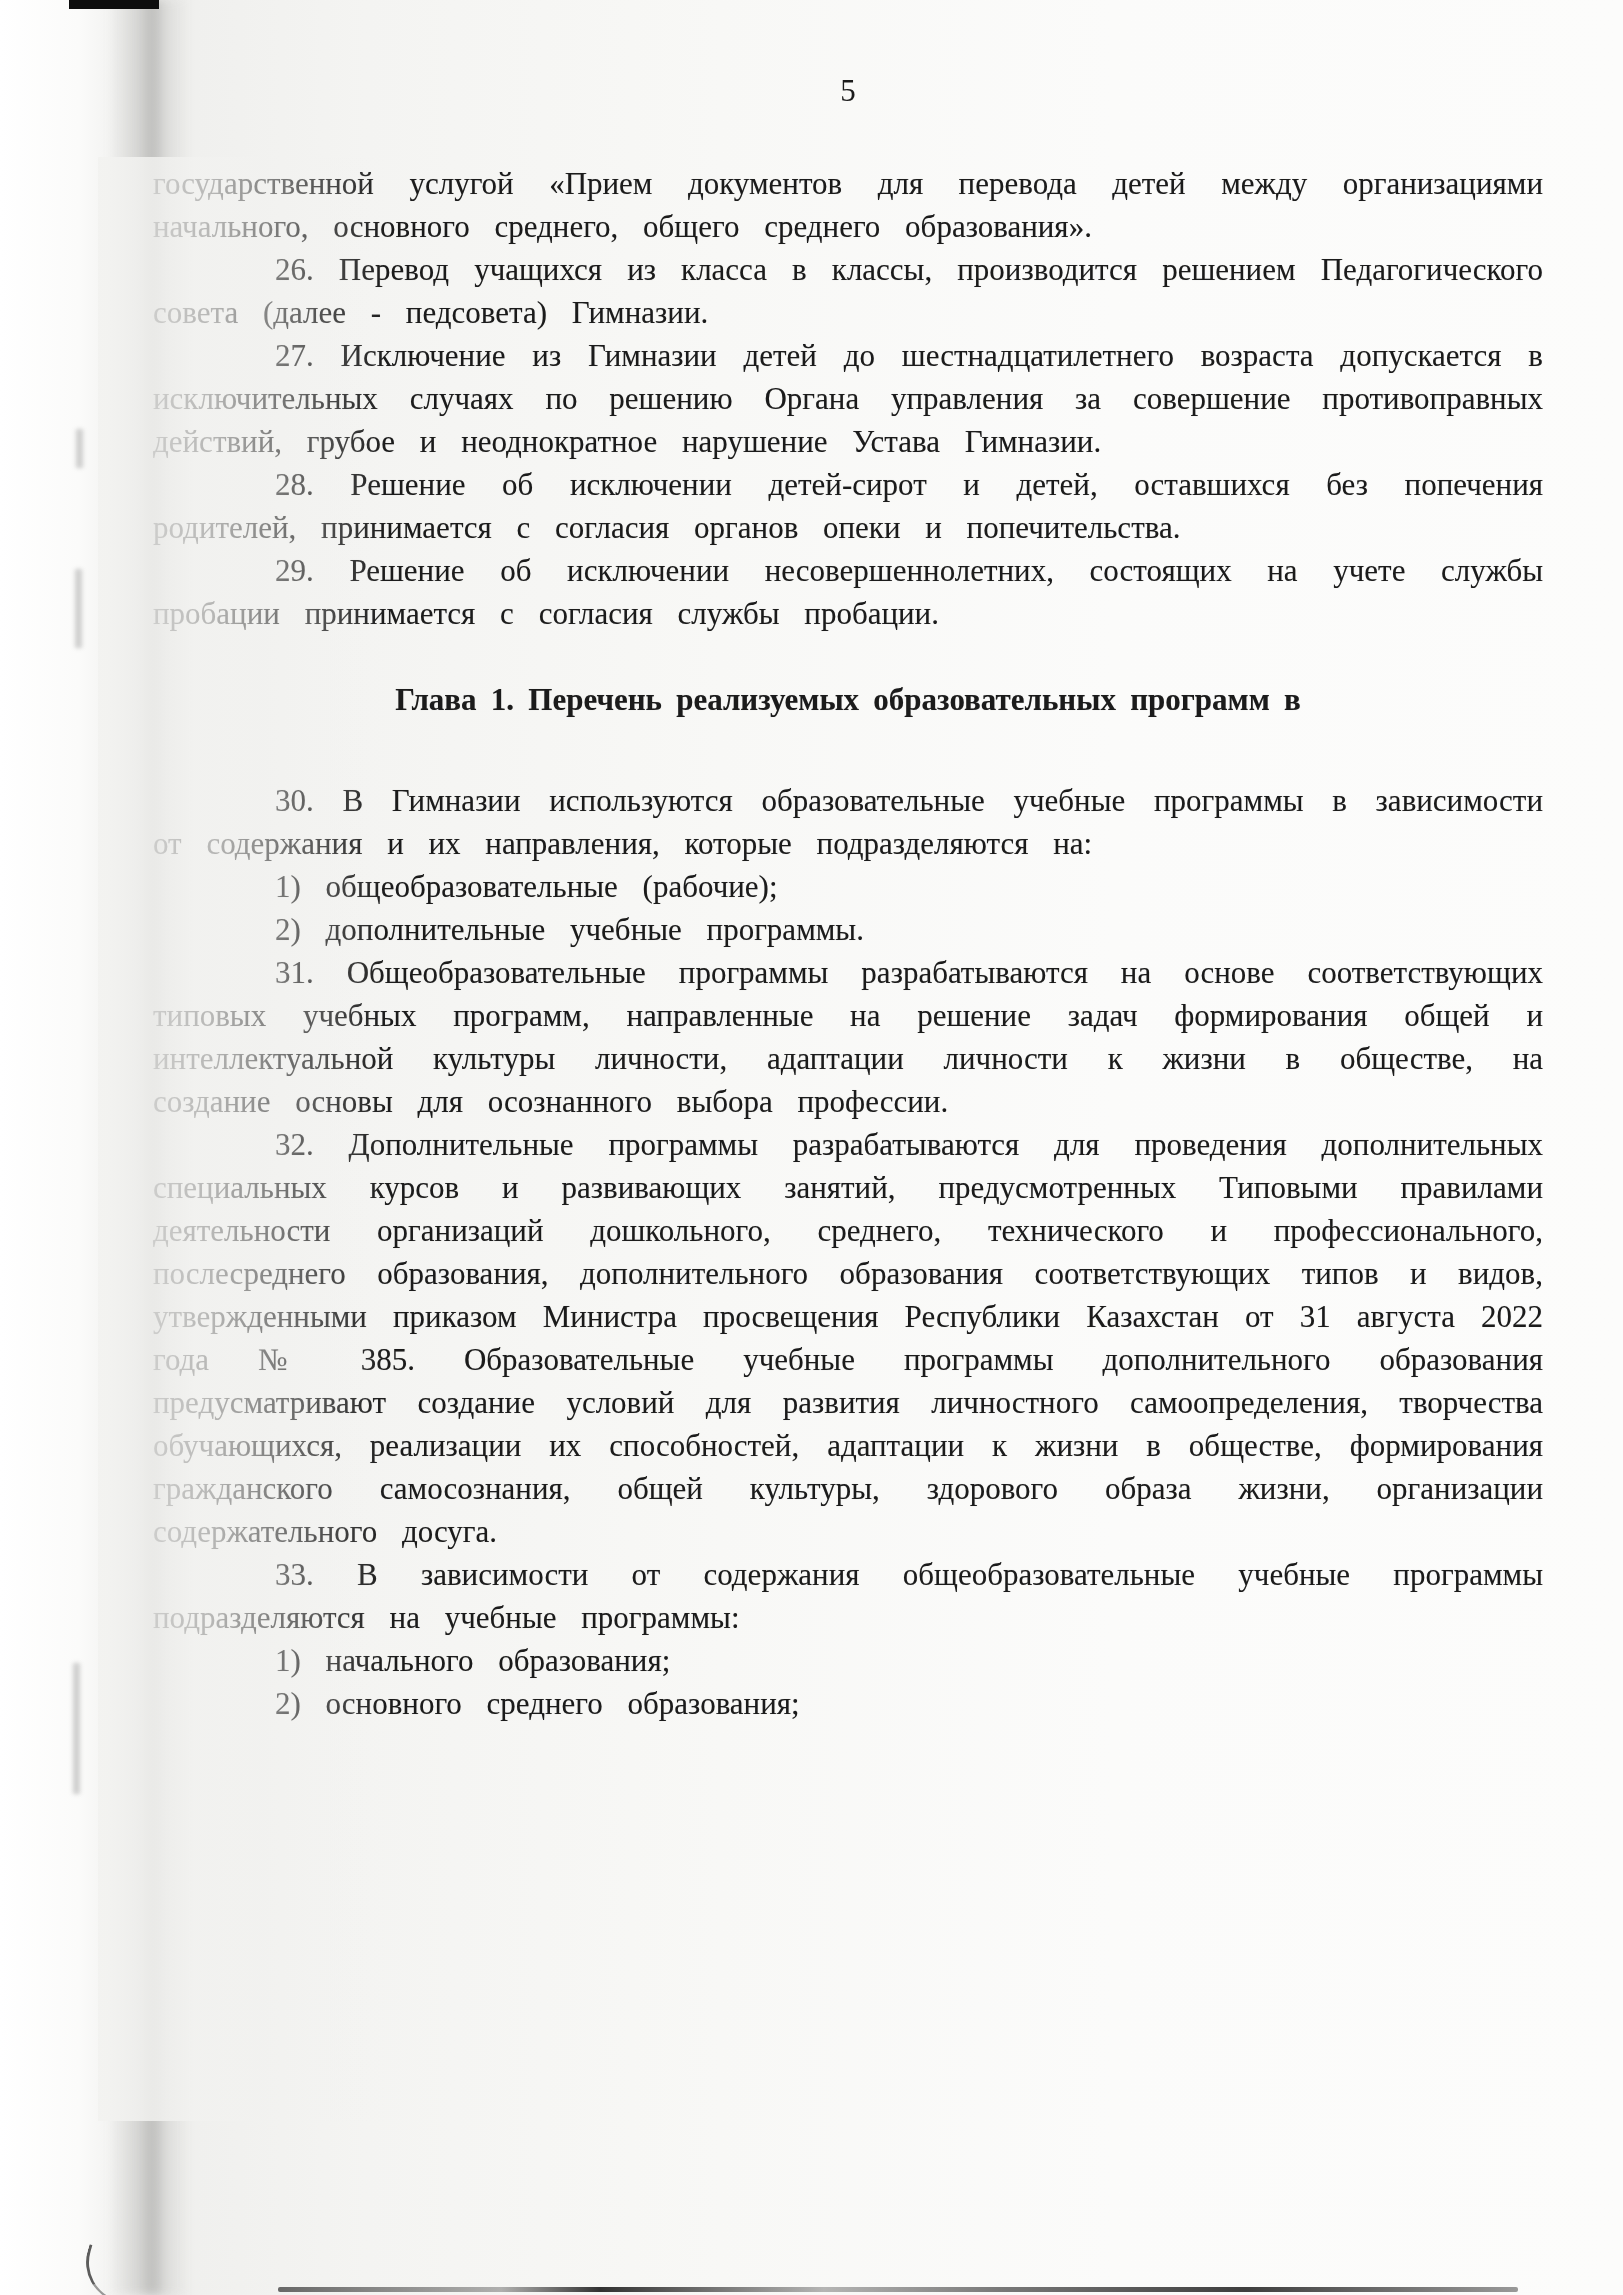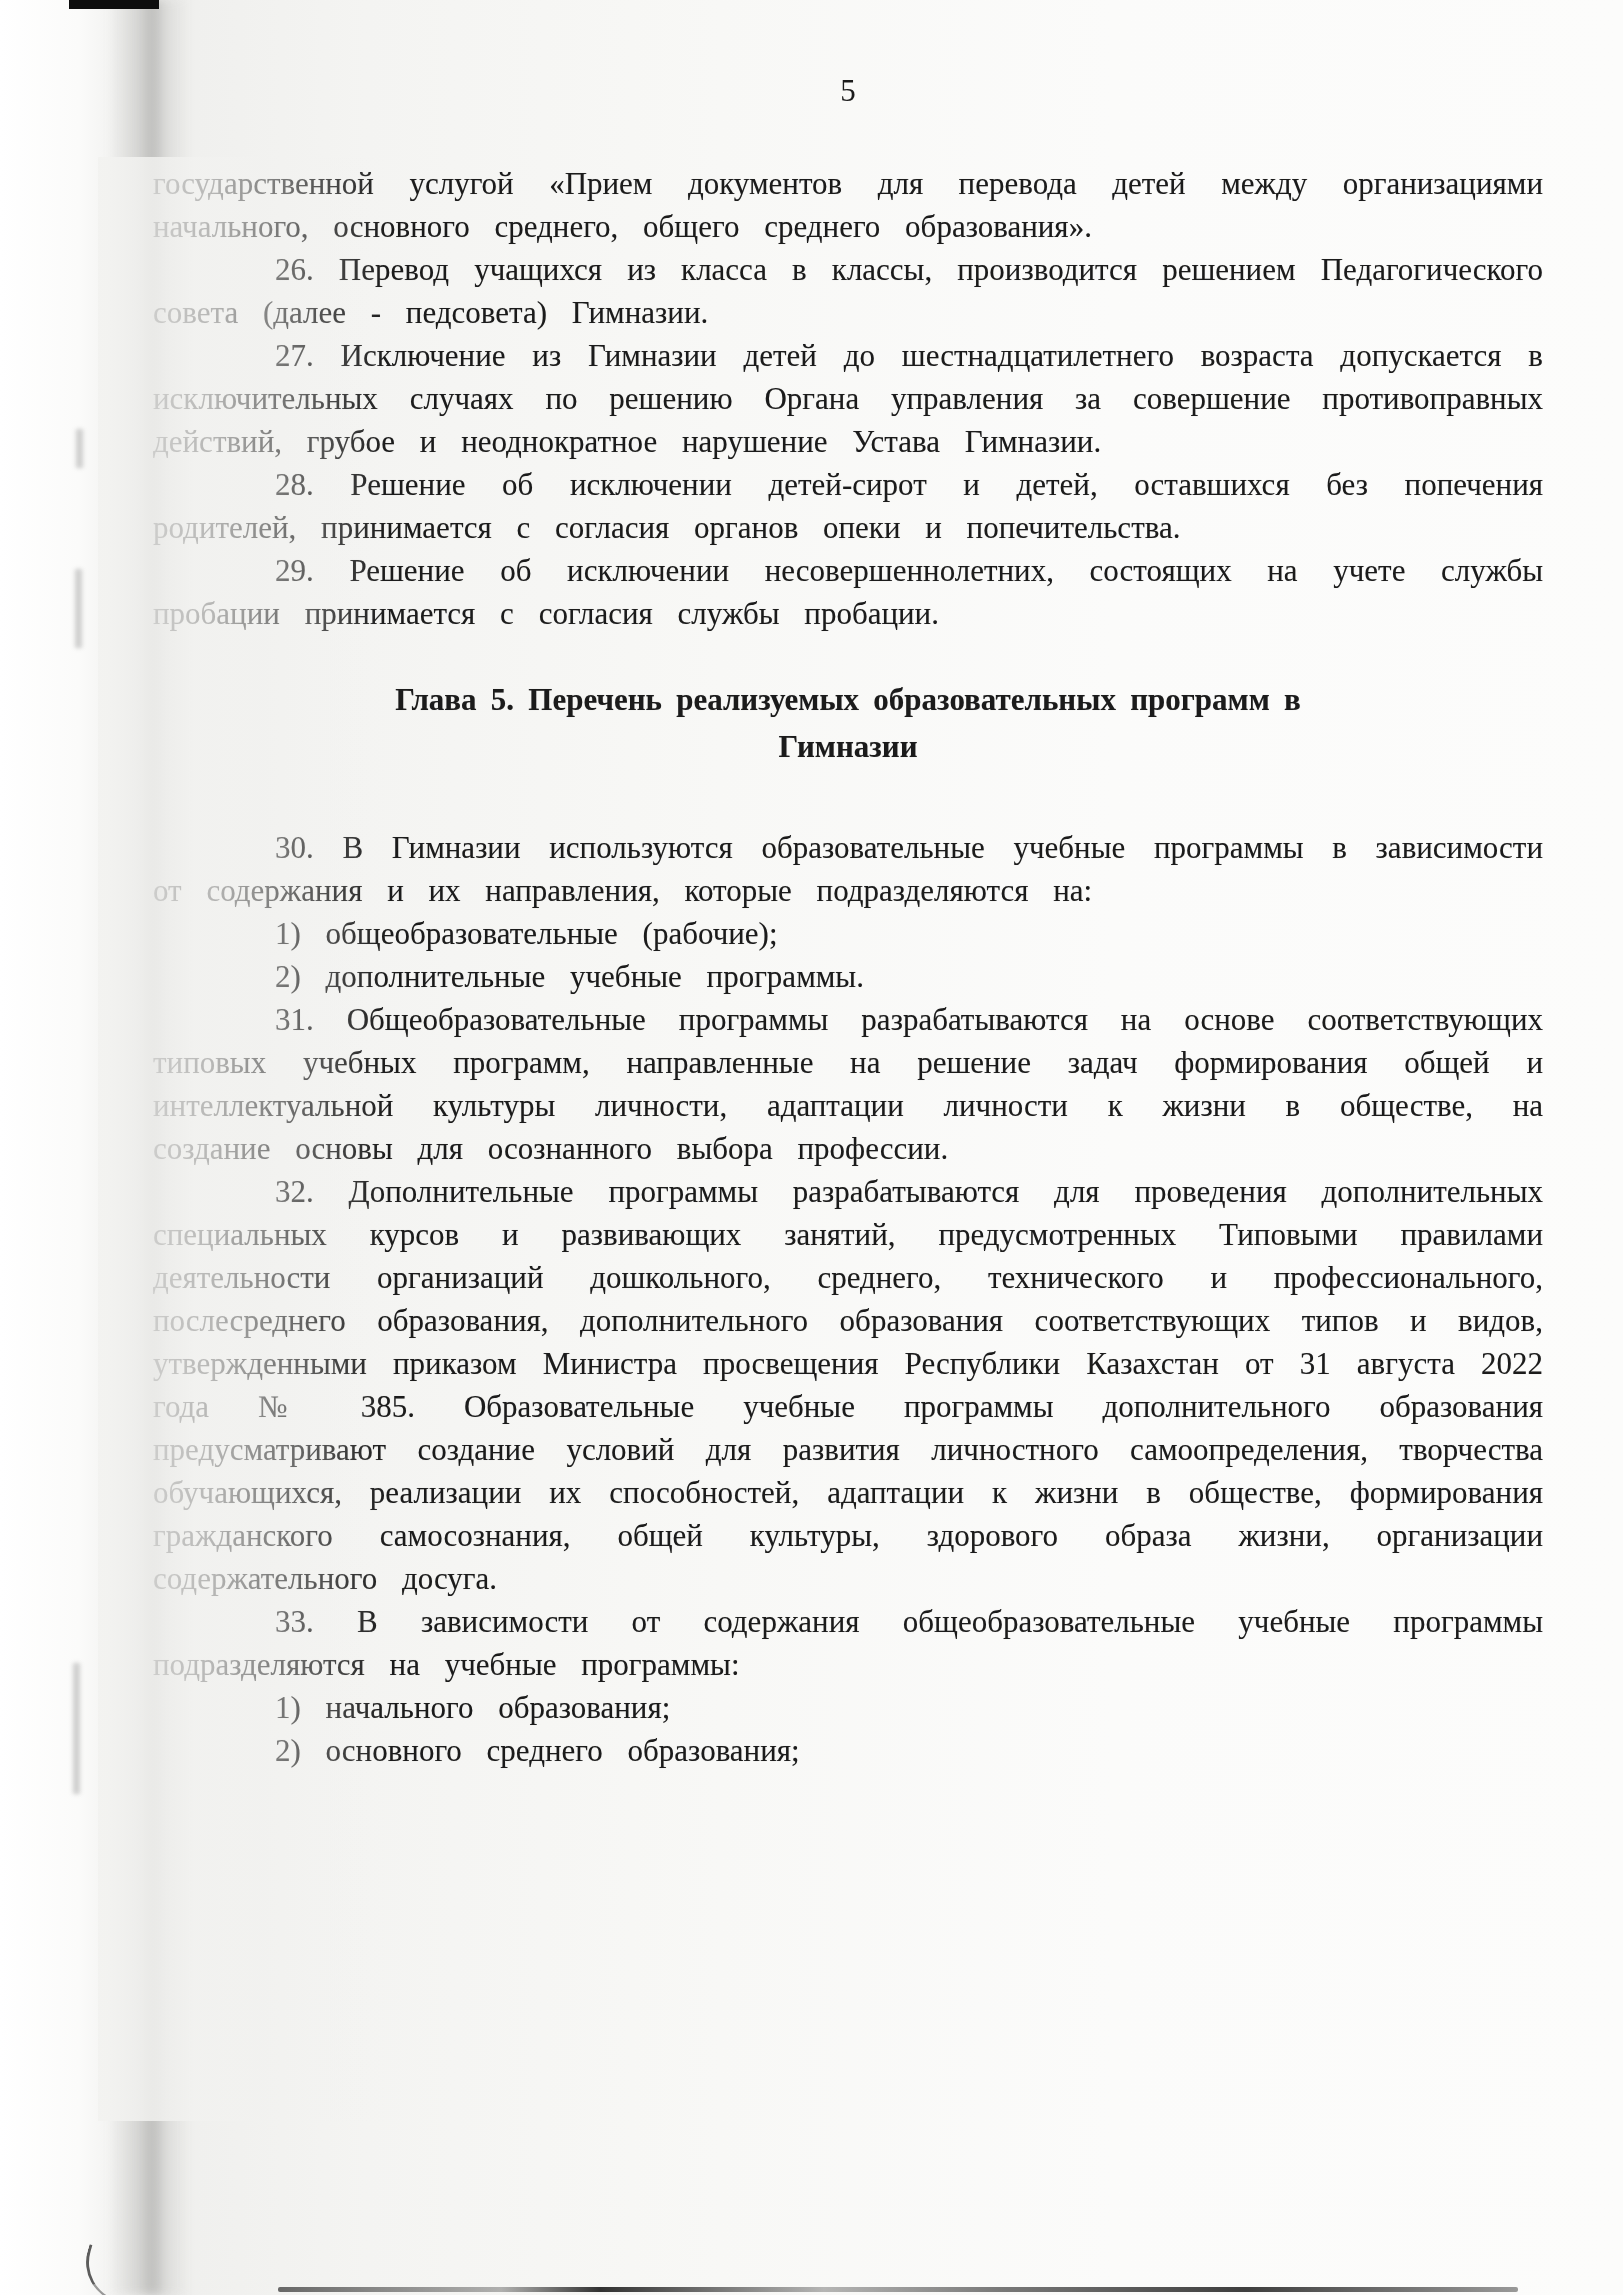"Глава 5. Перечень реализуемых" span.hline { text: 5 -> 1 }
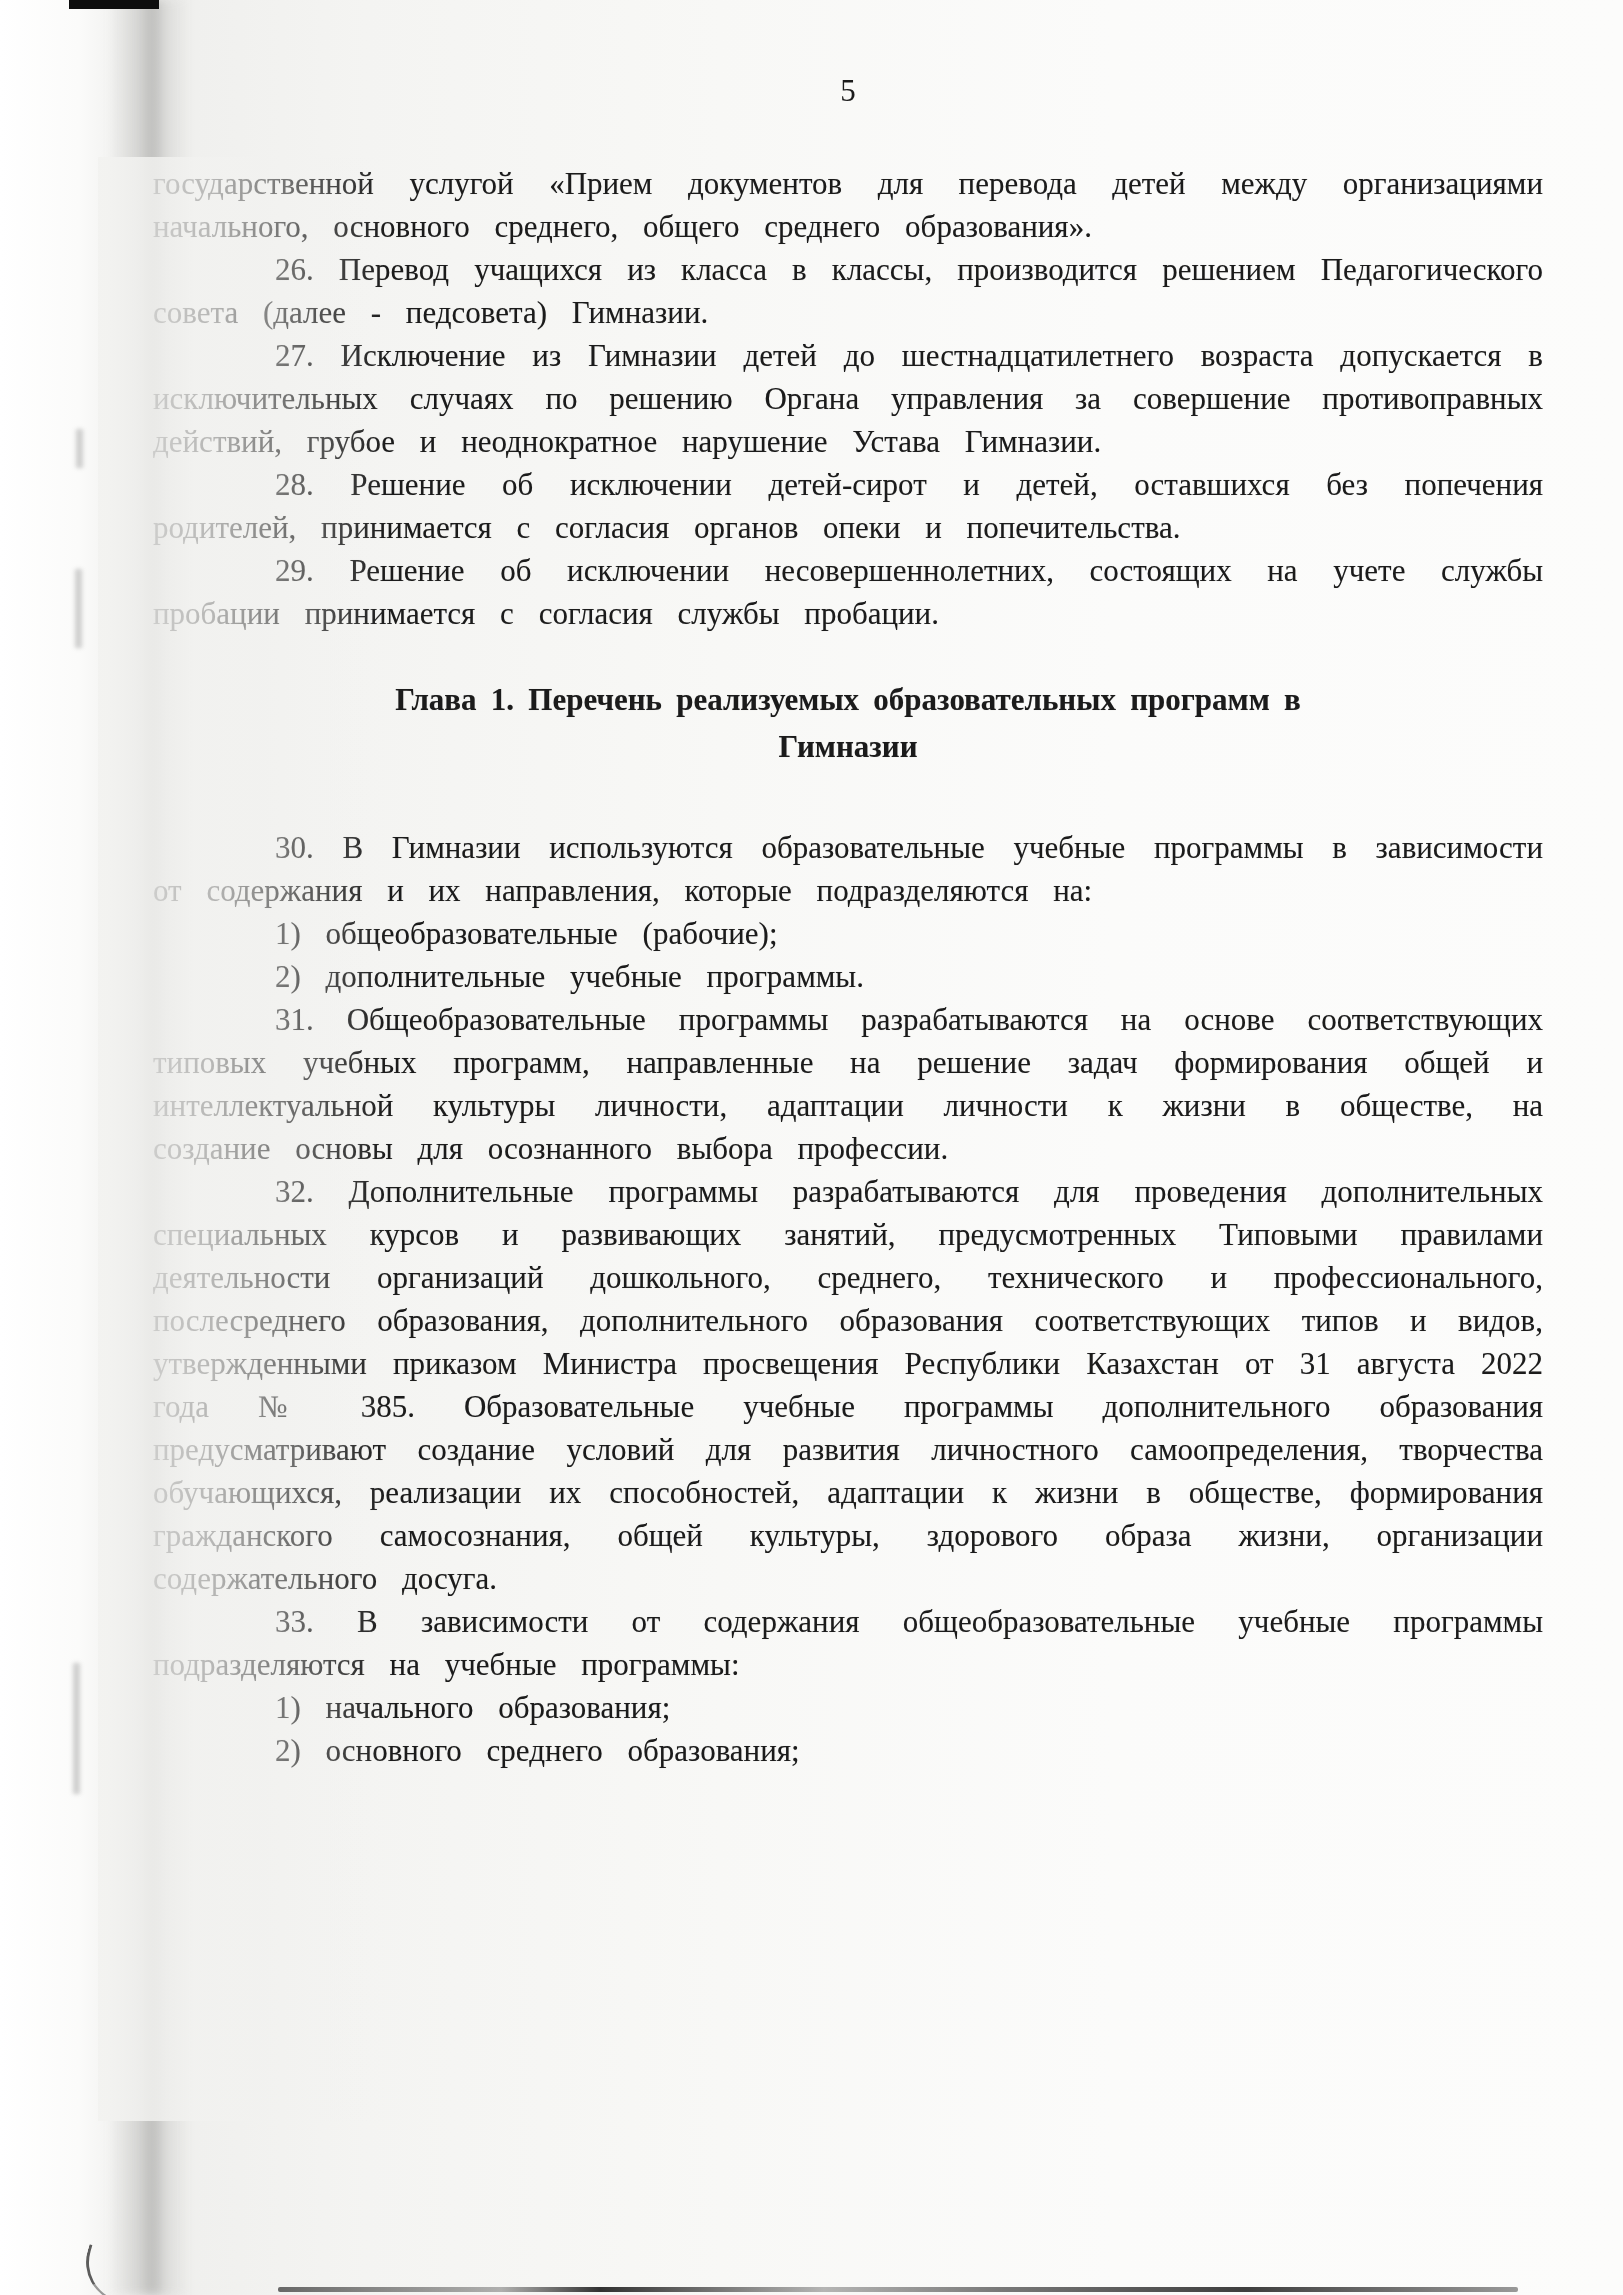"Гимназии" span.hline { html: <span>Гимназии</span> -> none }
